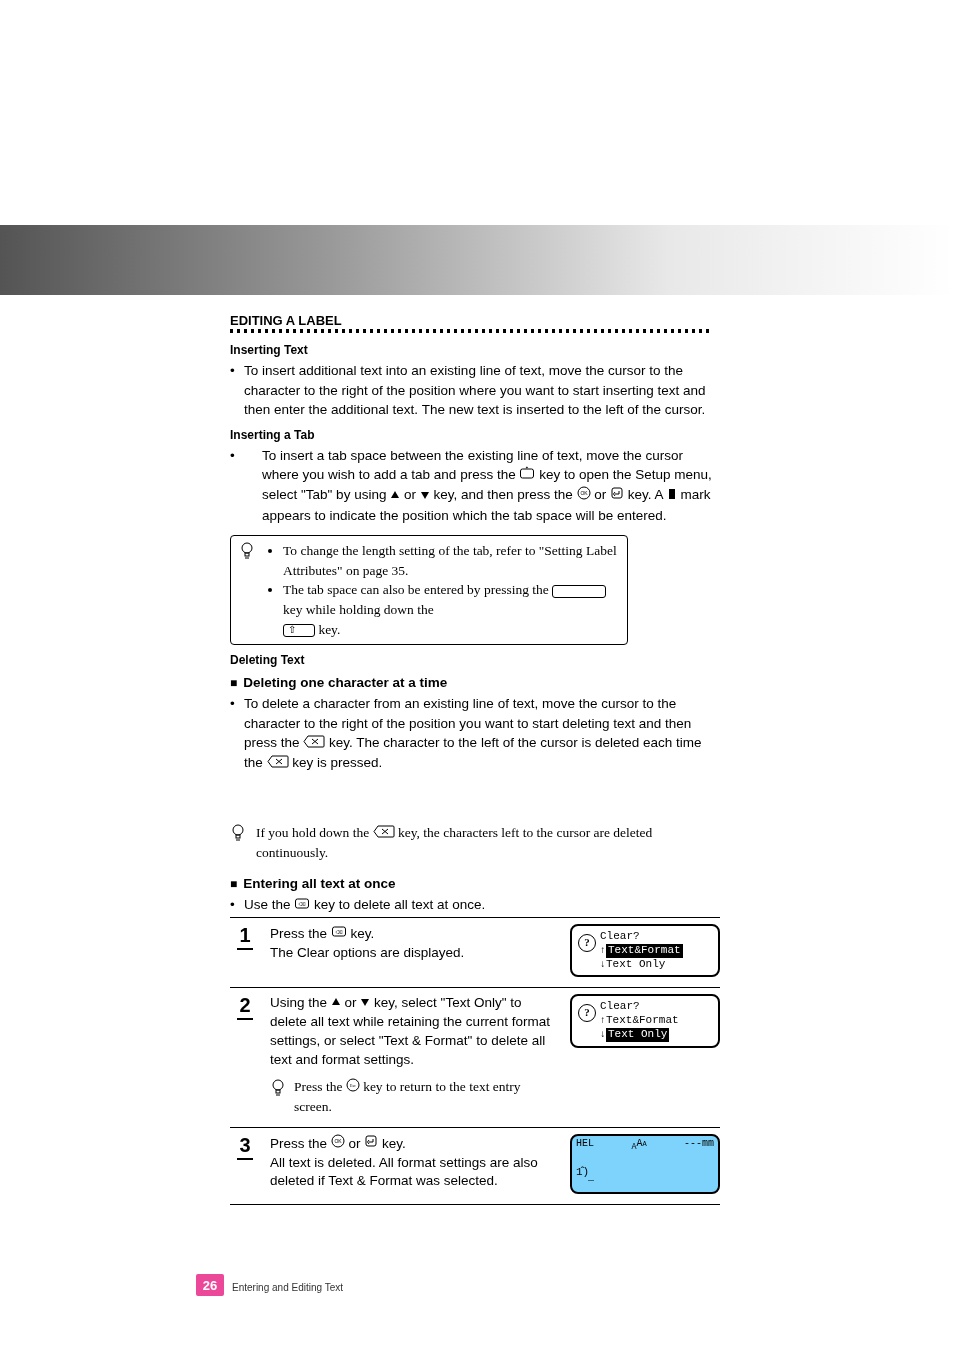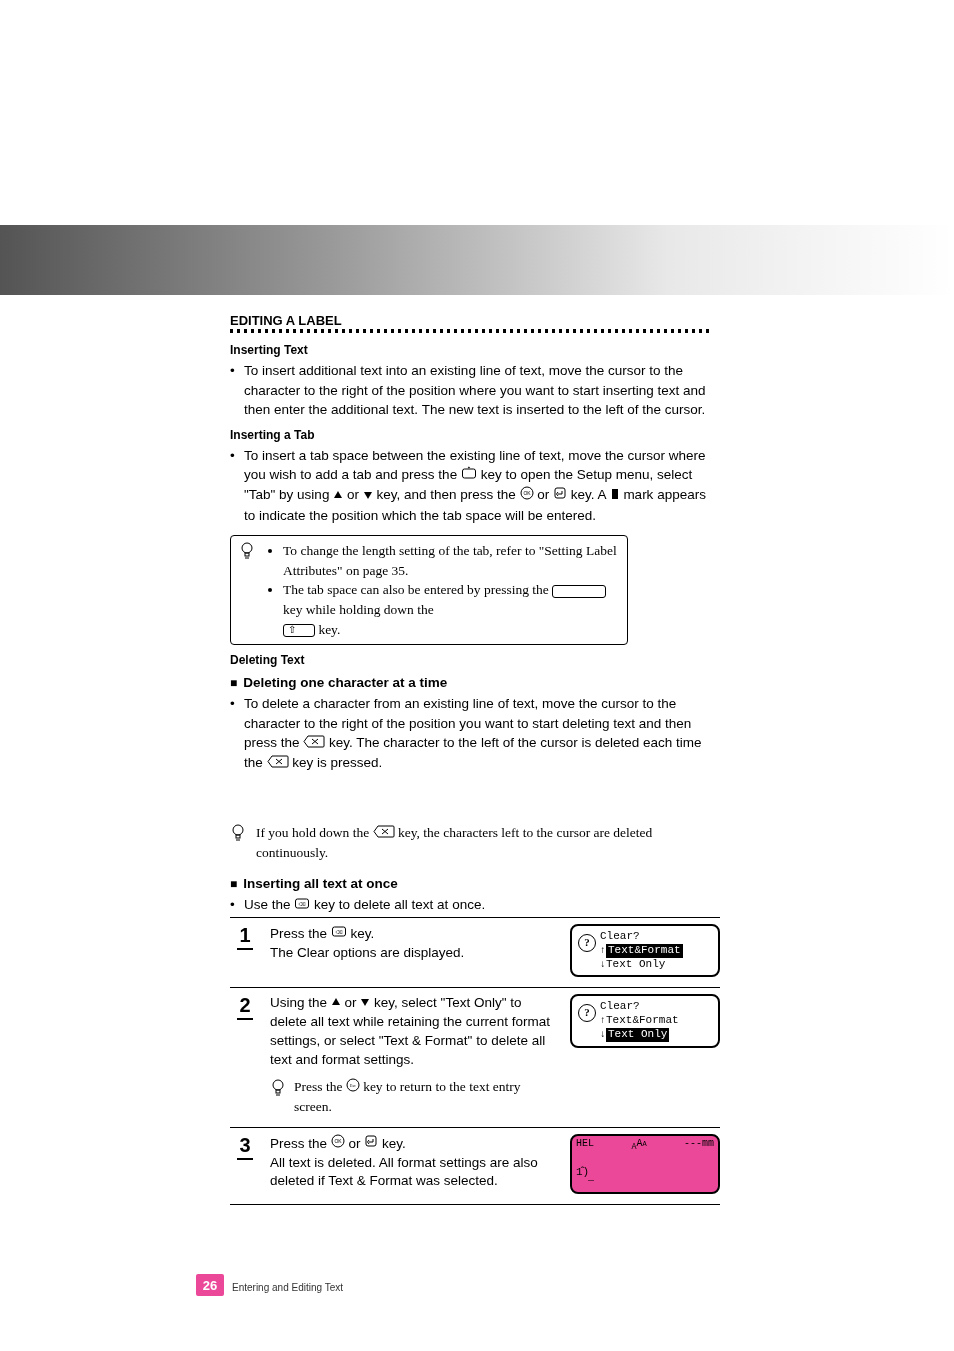"To insert a tab space" div.txt { margin-left: none -> 18px }
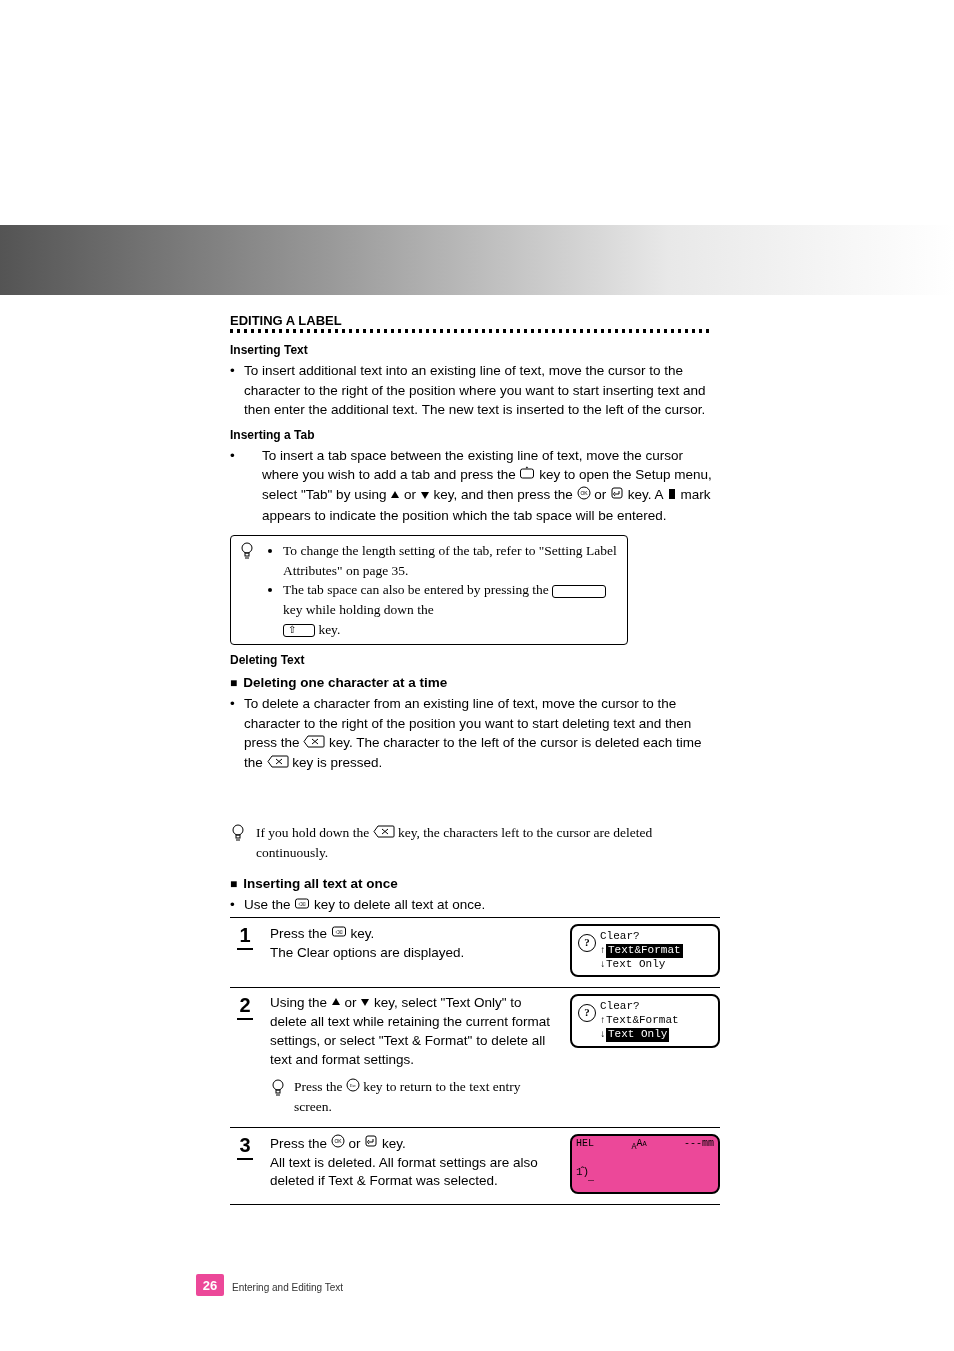"Inserting all text at once" span { text: Inserting -> Entering }
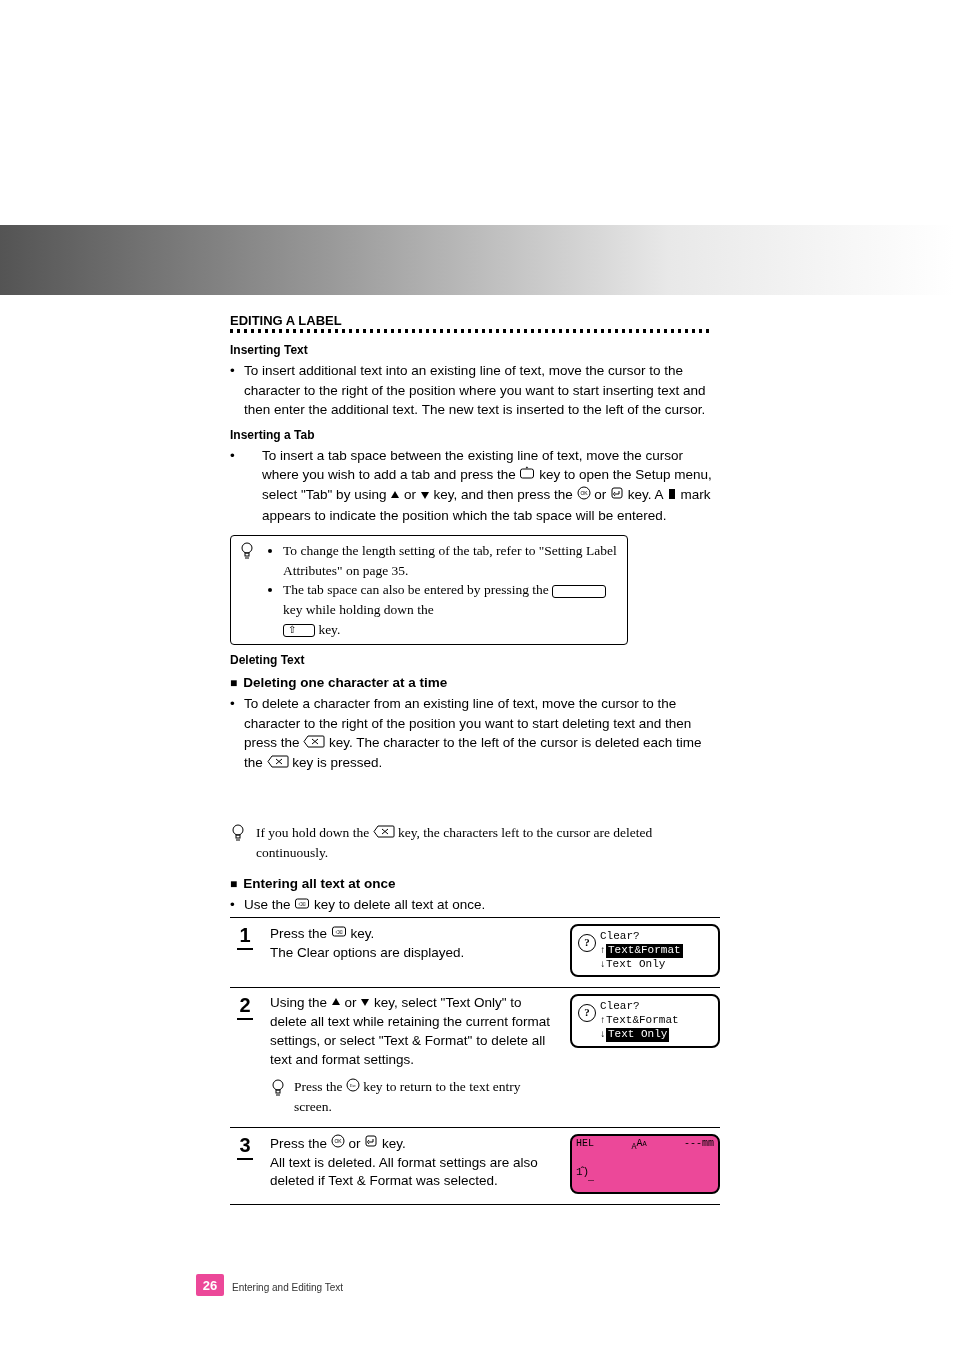"HEL" .lcd3 { background: #ec4899 -> #7dd3fc }
